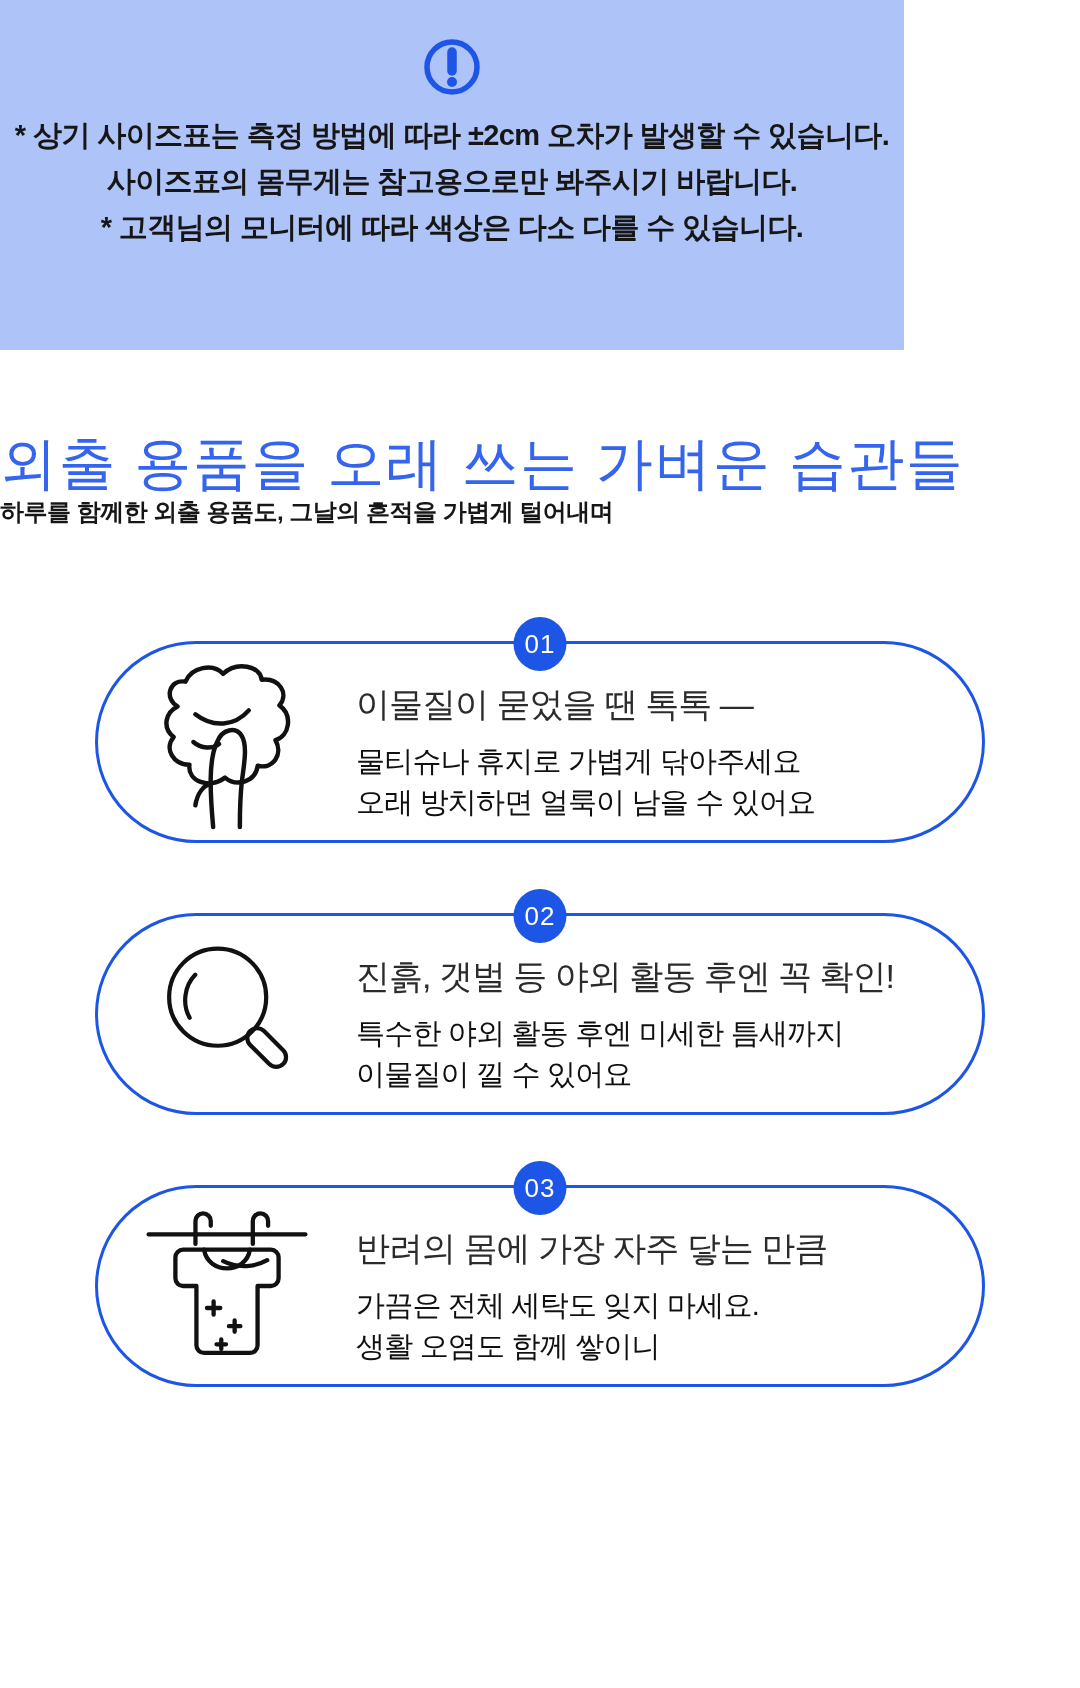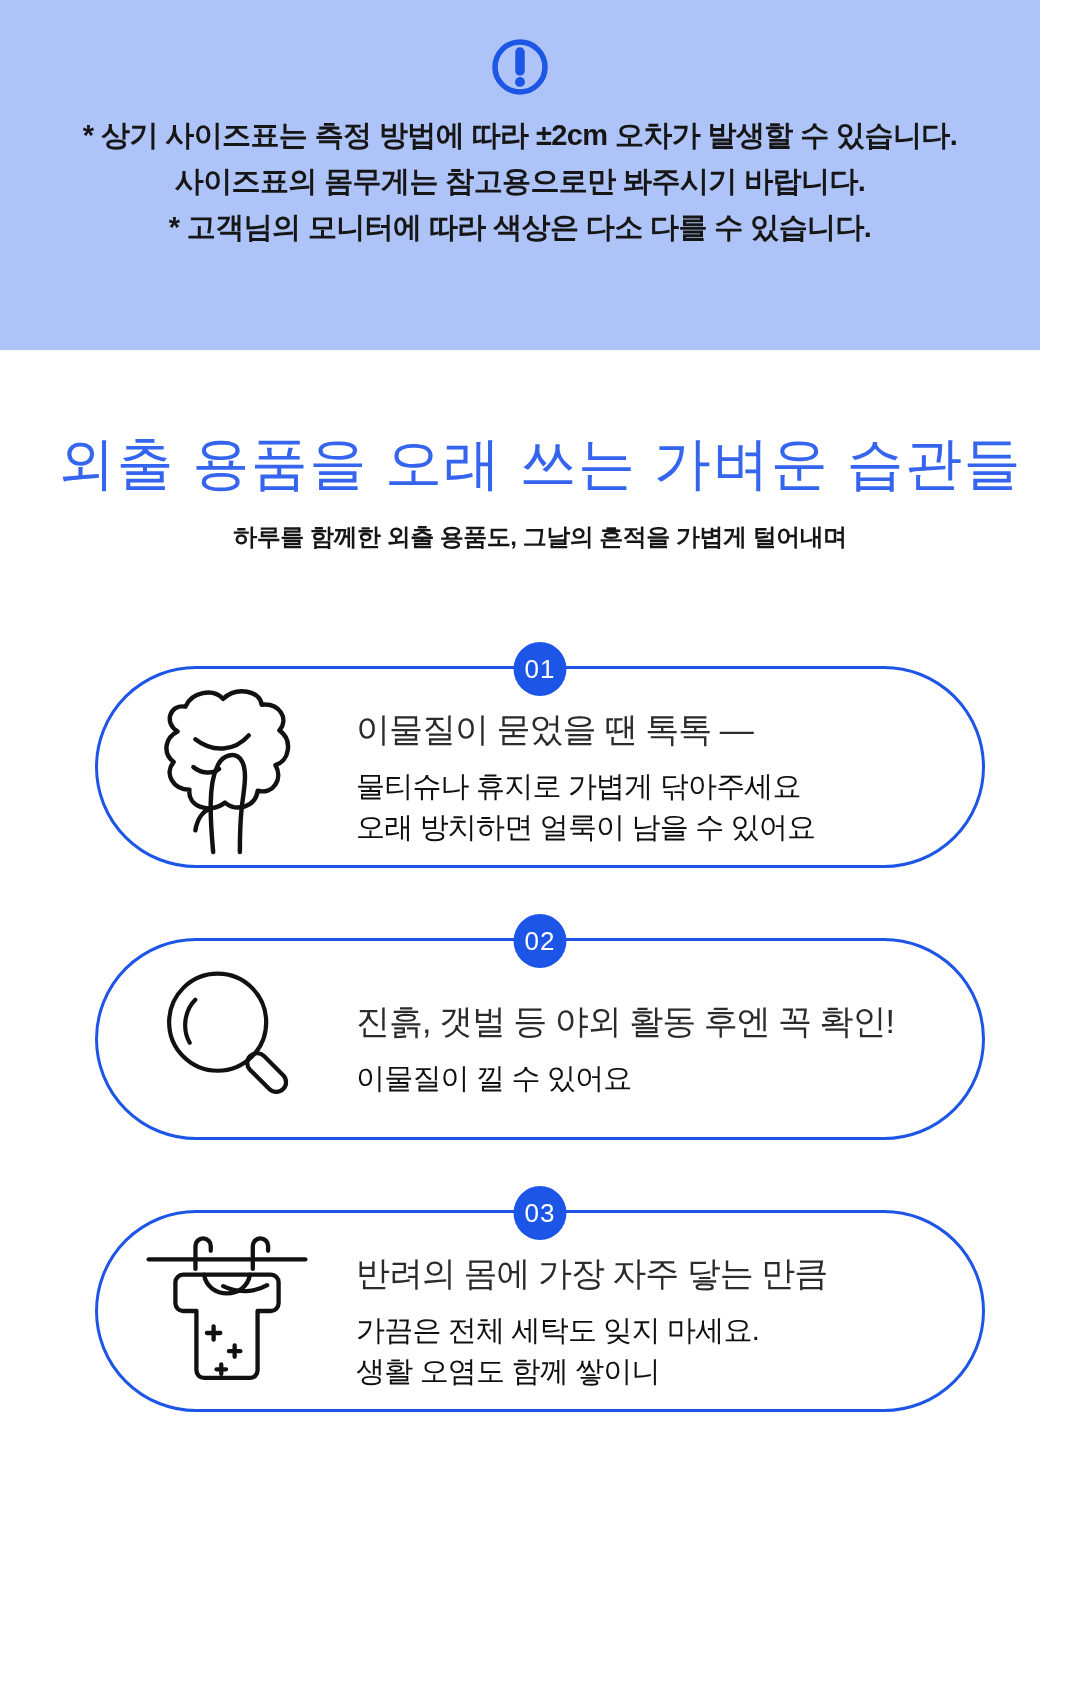"* 상기 사이즈표는 측정 방법에" .notice { width: 1040px -> 904px }
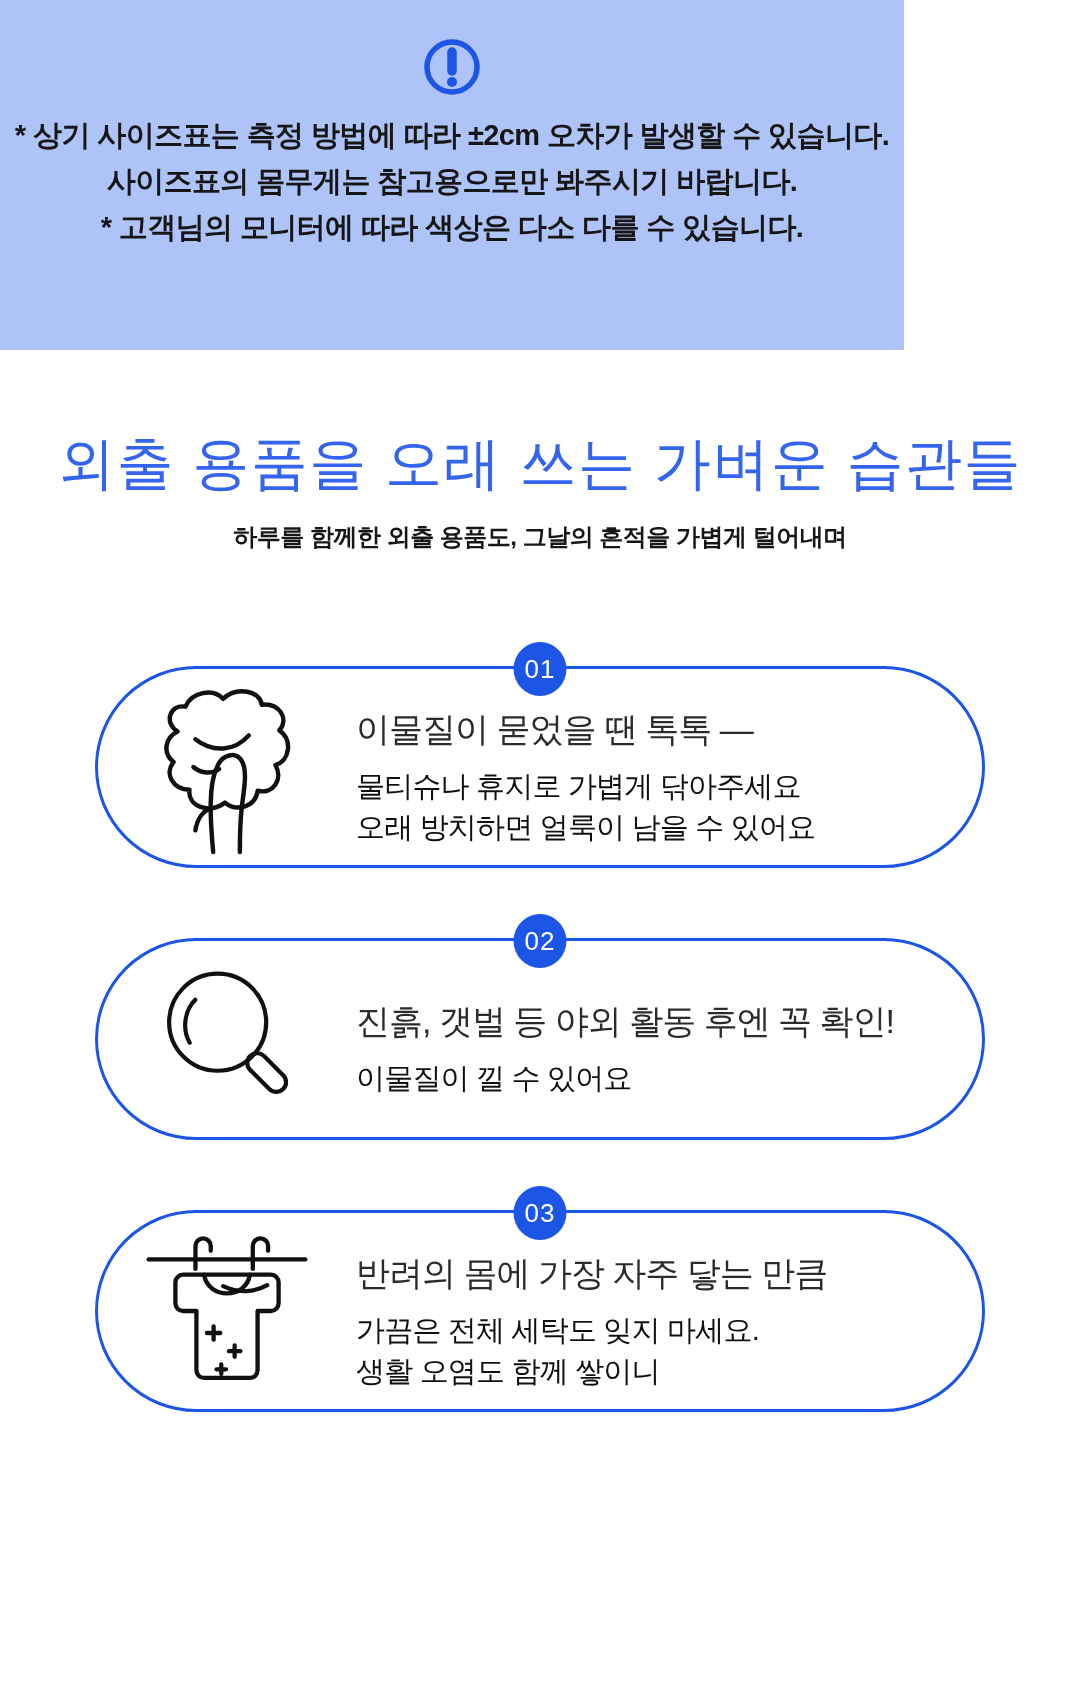"외출 용품을 오래 쓰는 가벼운" .intro { text-align: center -> none }
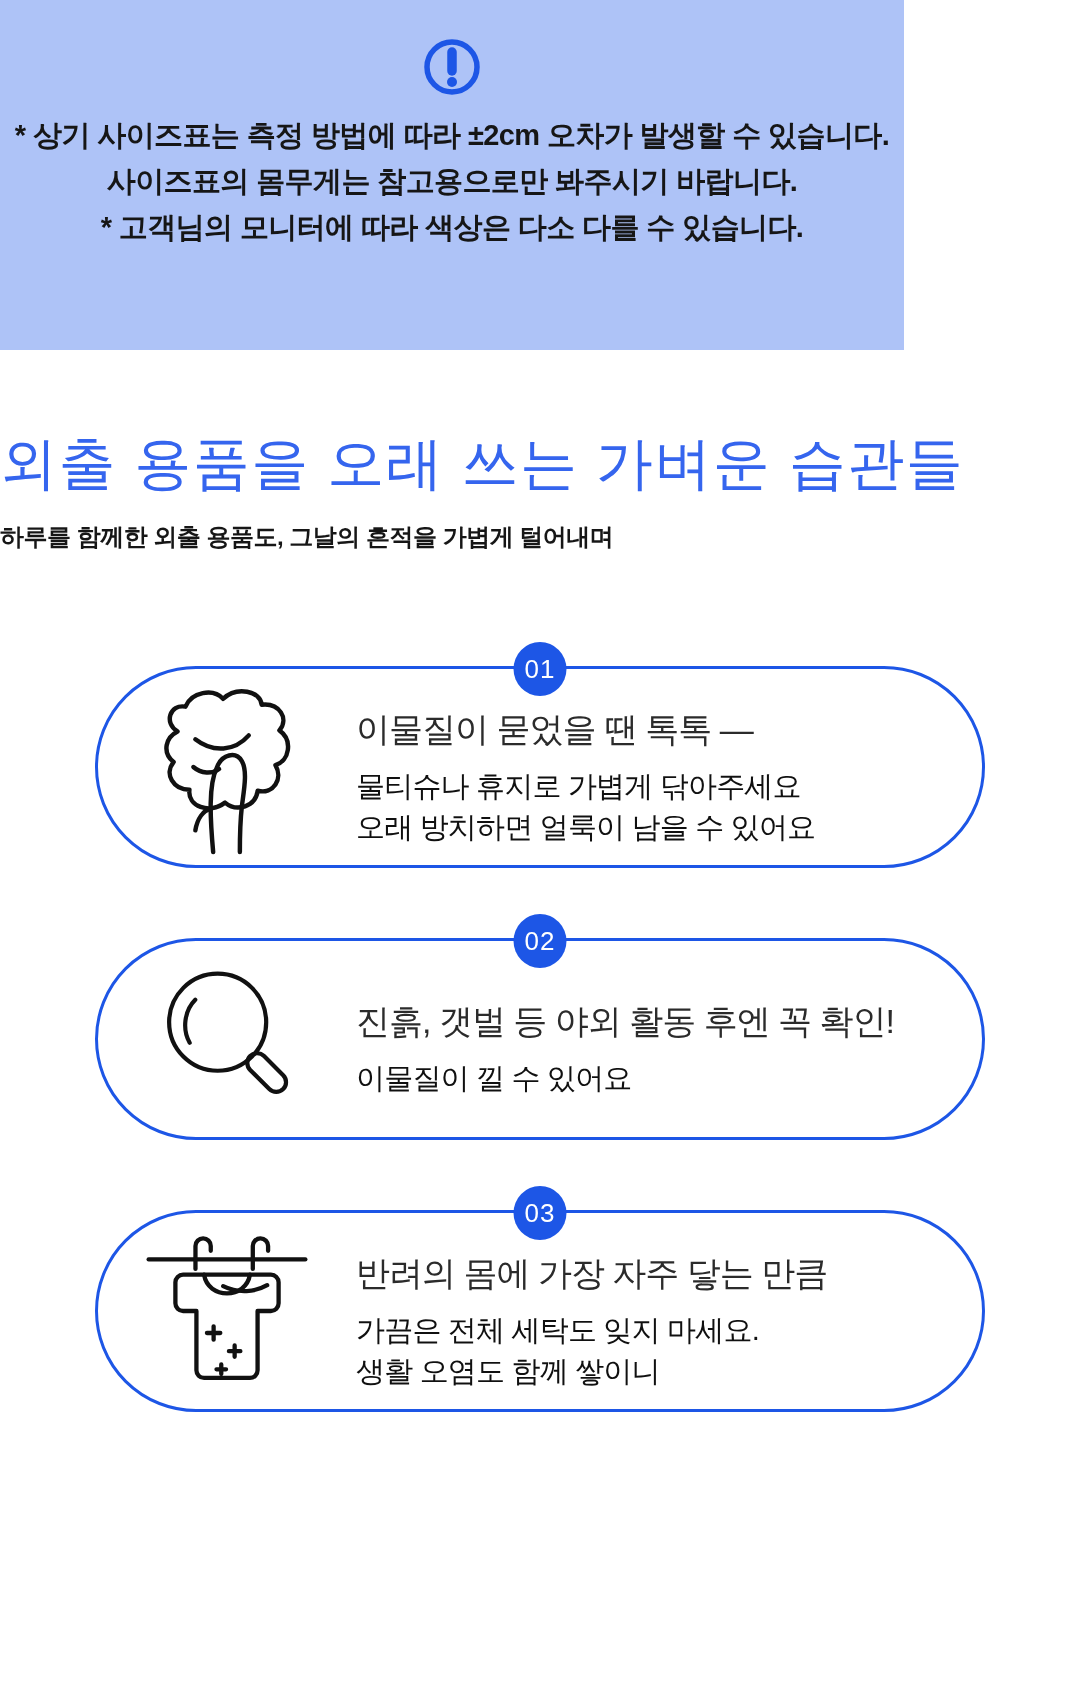"하루를 함께한 외출 용품도, 그날의" .intro-sub { margin-top: 25px -> none }
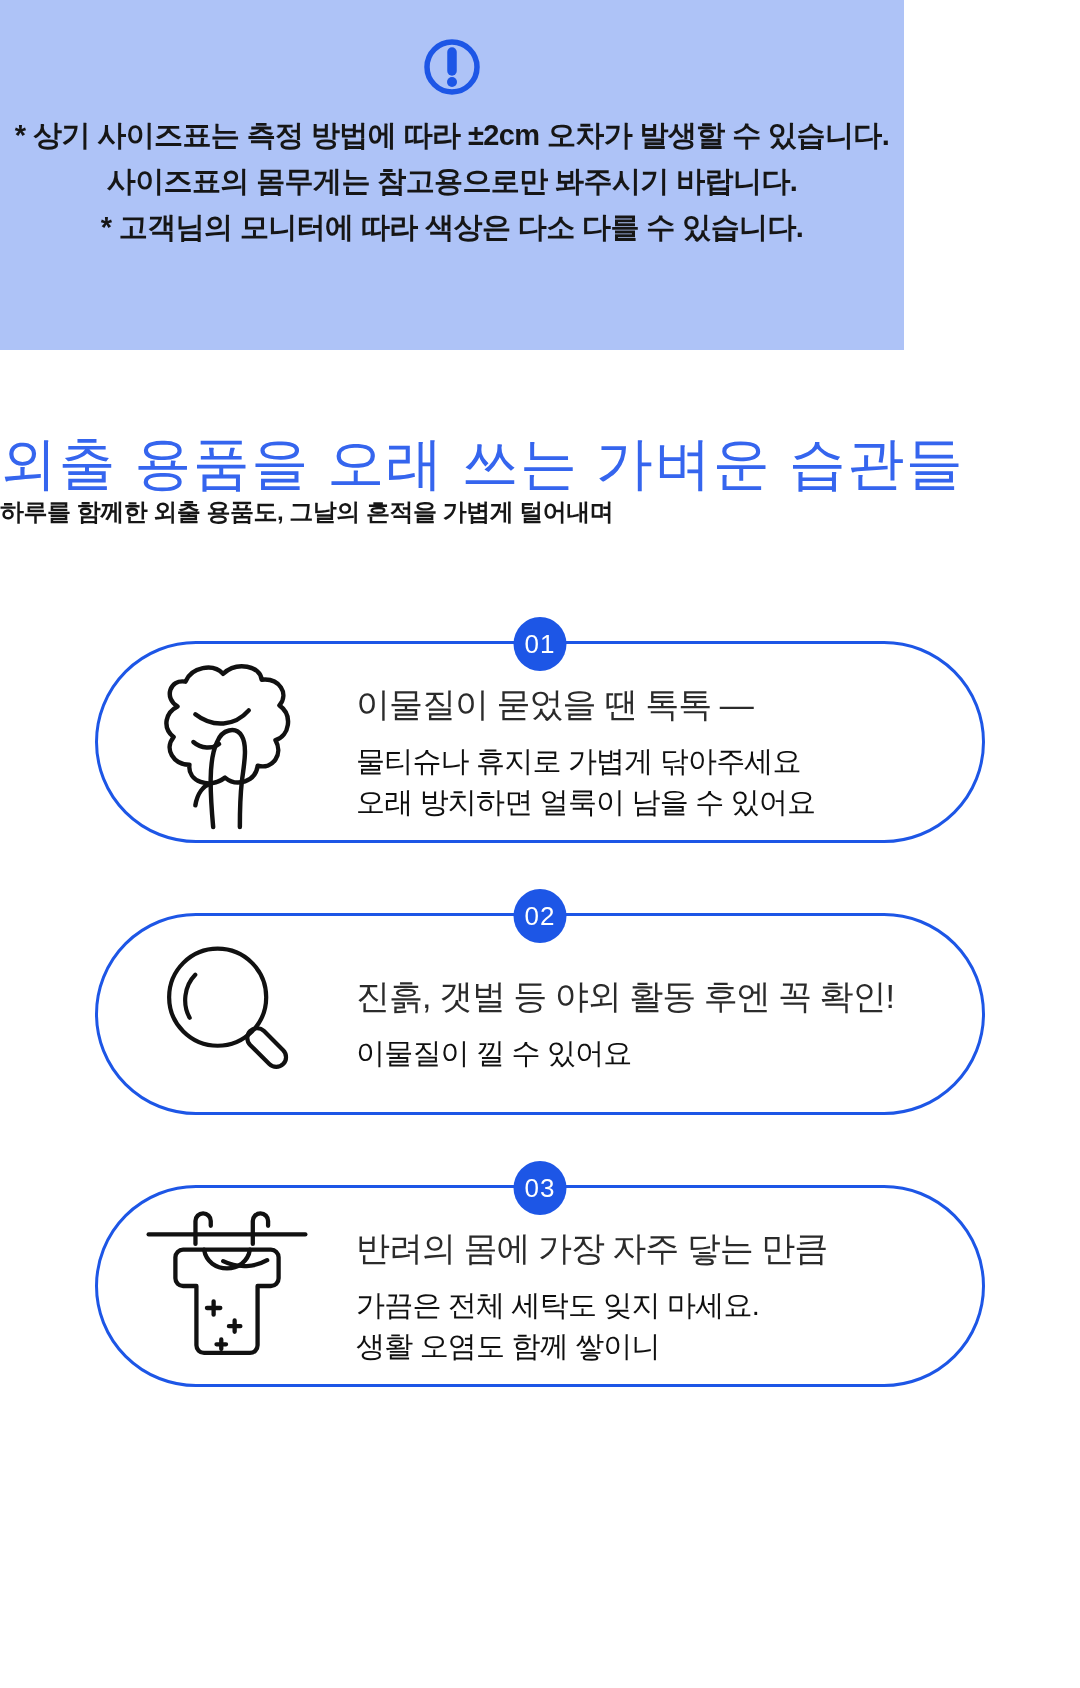"특수한 야외 활동 후엔 미세한" div { html: none -> <div>특수한 야외 활동 후엔 미세한 틈새까지</div> }
